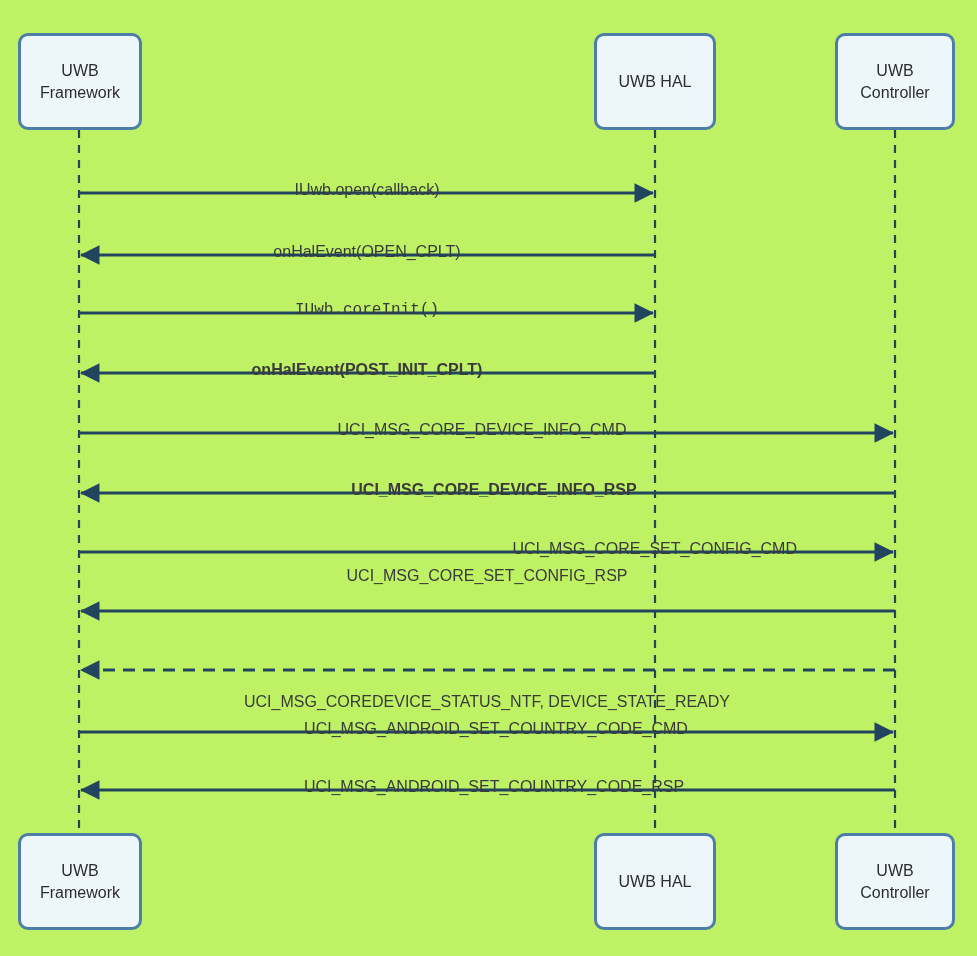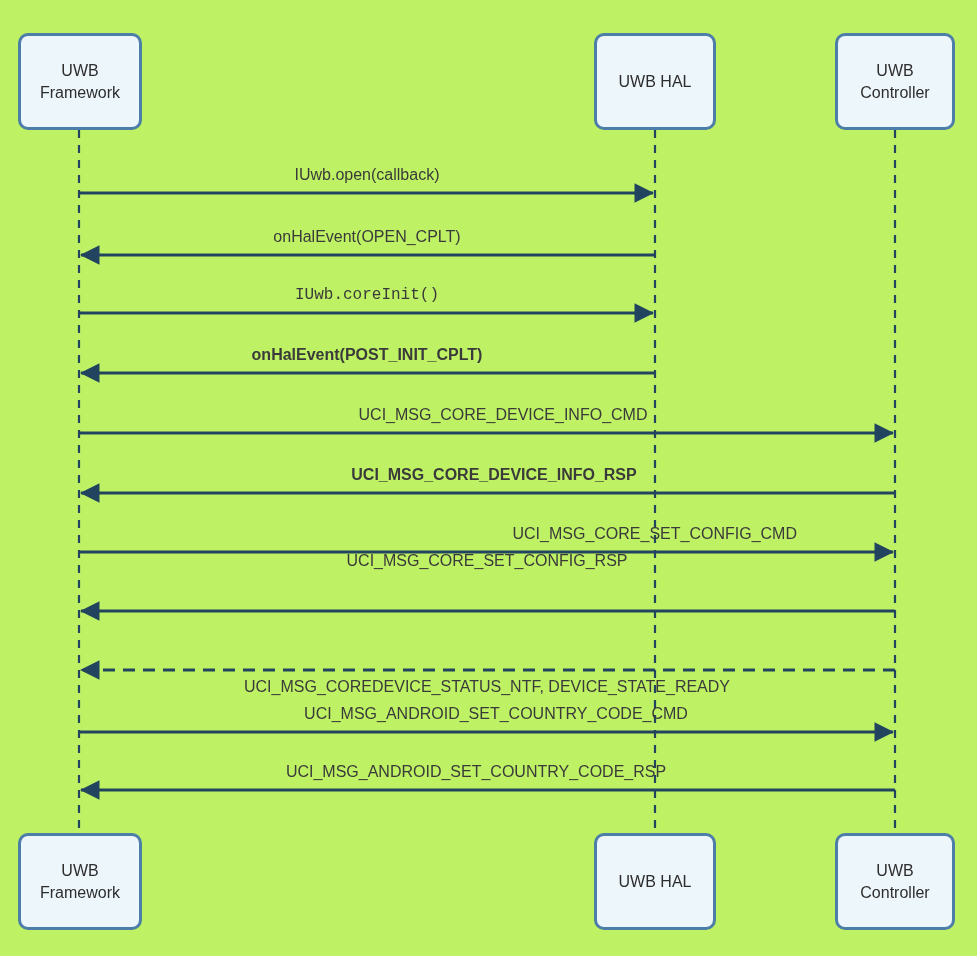"IUwb.open(callback)" .msg-label { margin-top: none -> 15px }
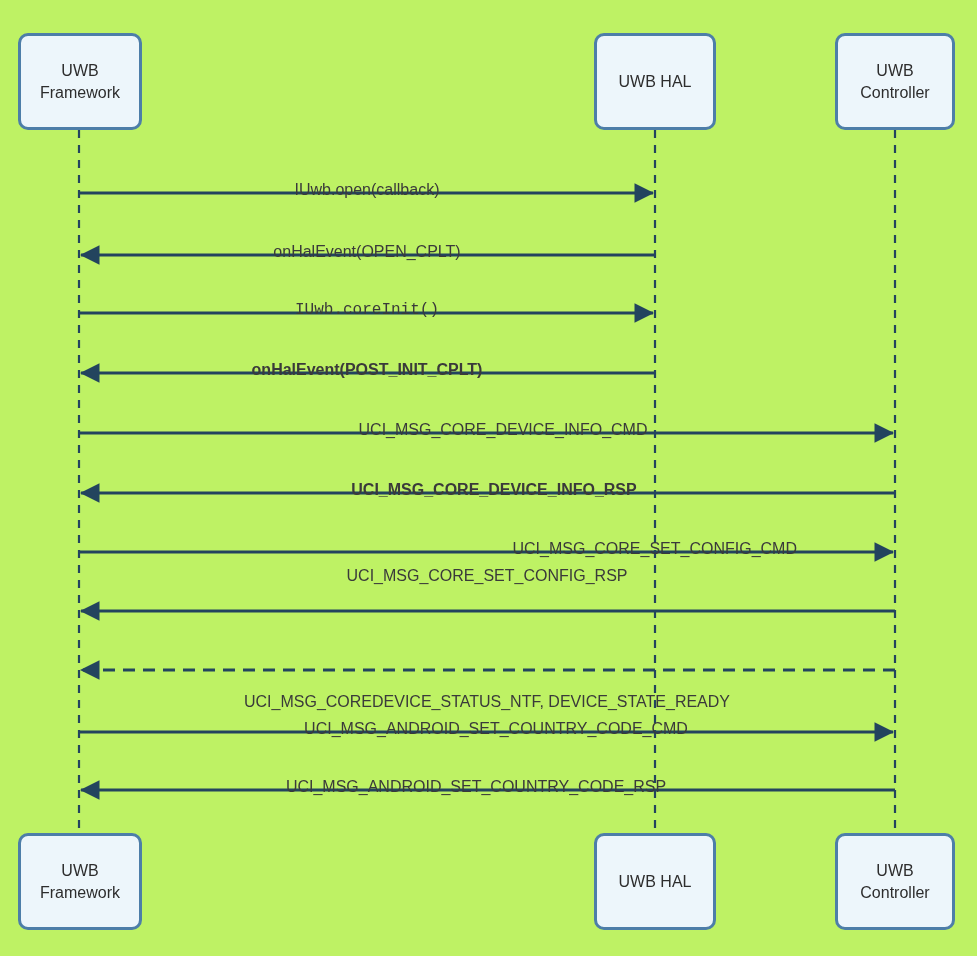"UCI_MSG_CORE_DEVICE_INFO_CMD" div.msg-label { left: 193px -> 172px }
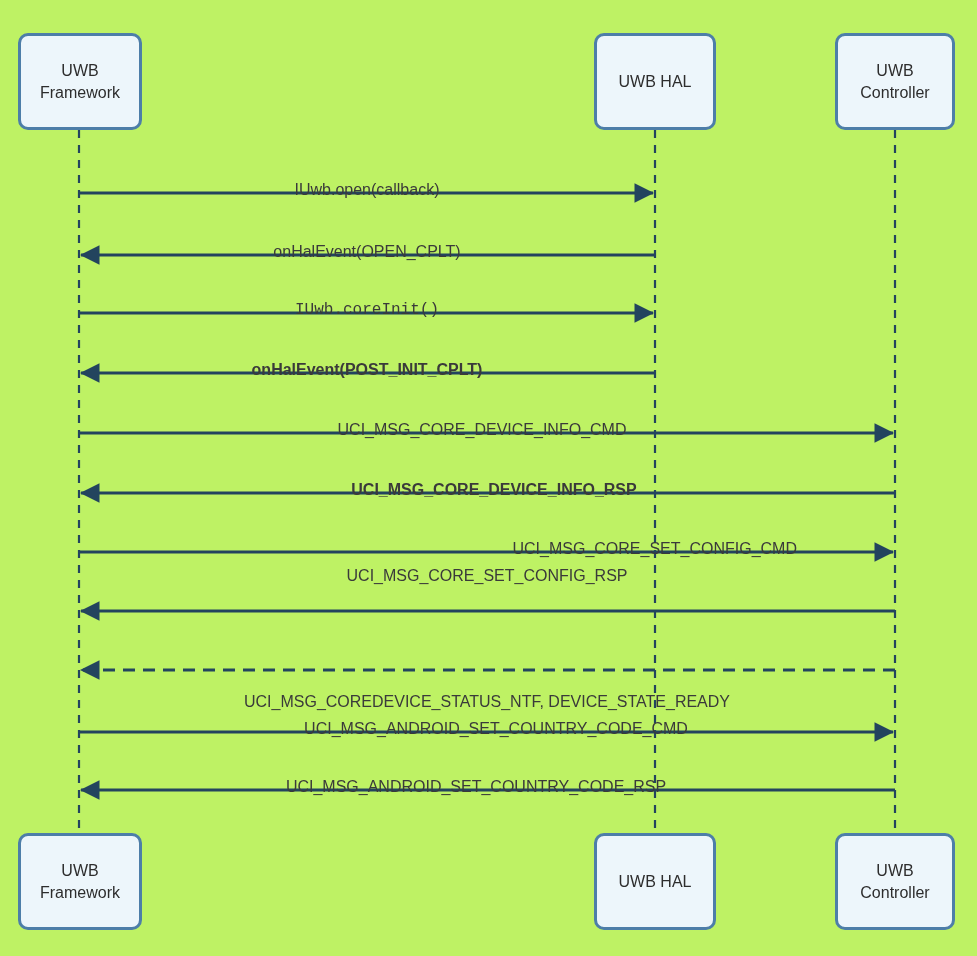"UCI_MSG_ANDROID_SET_COUNTRY_CODE_RSP" div.msg-label { left: 166px -> 184px }
